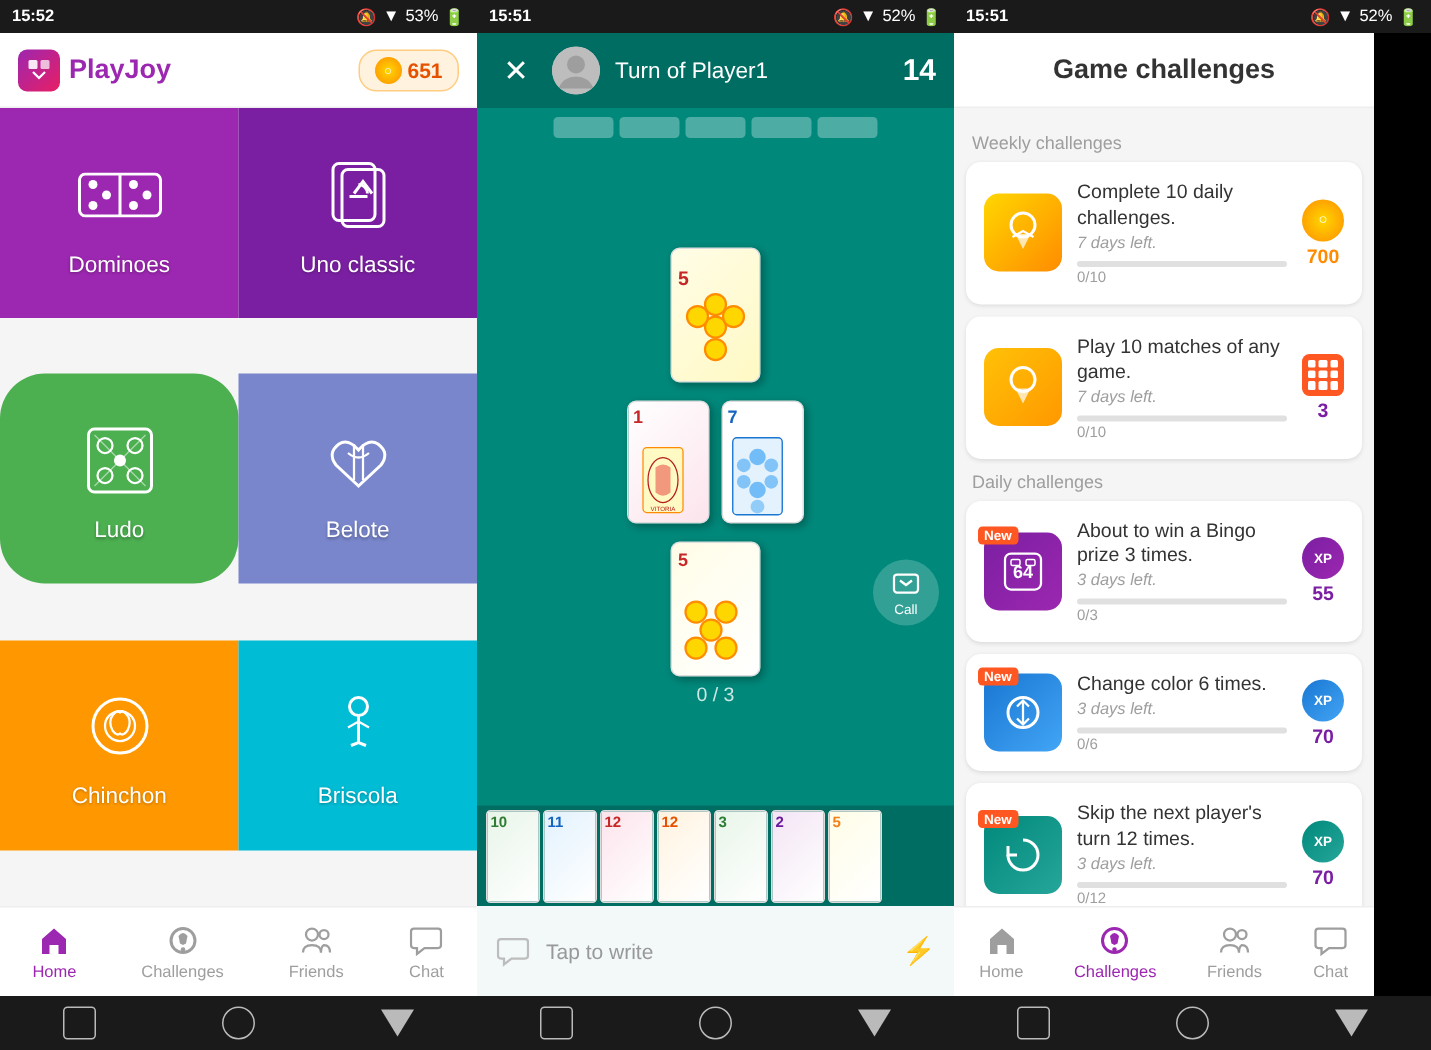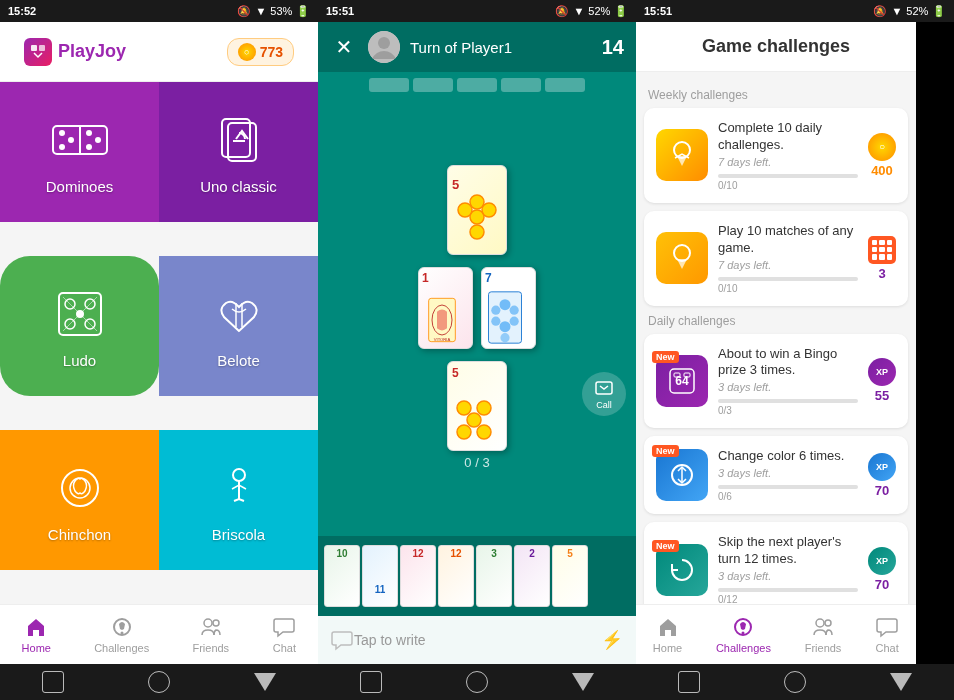"PlayJoy" .panel-games-header { height: 60px -> 50px; padding: 0 24px -> 0 12px }
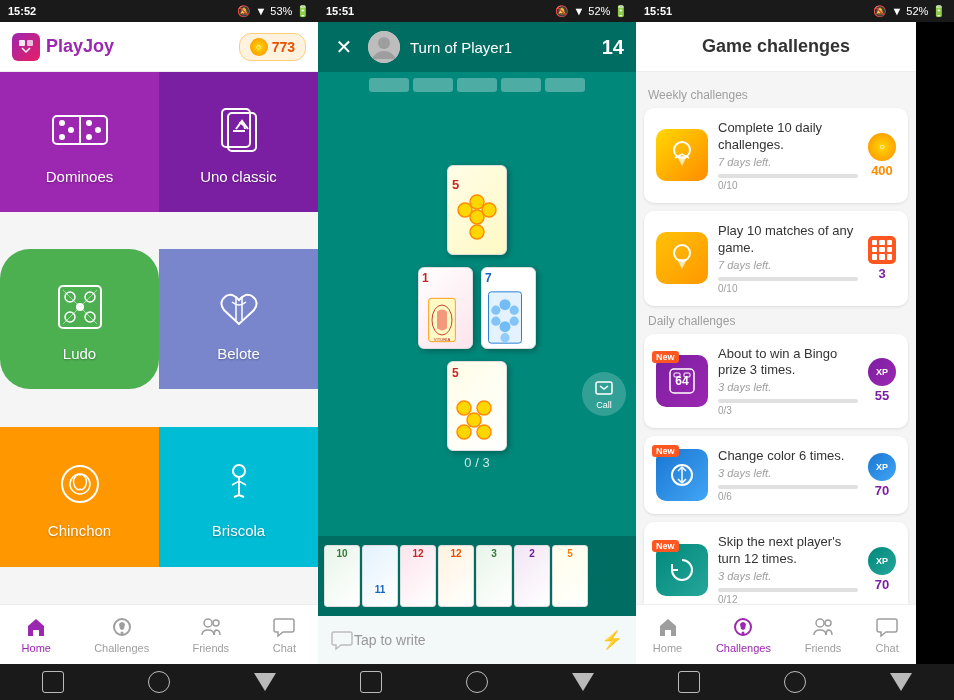"773" span.coins-value { text: 773 -> 651 }
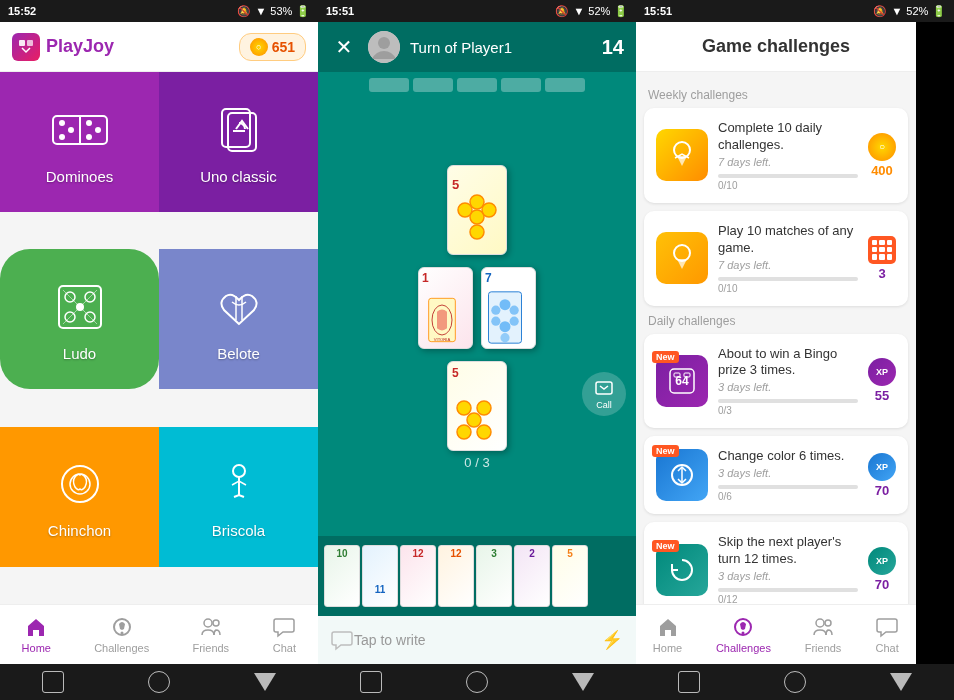"400" span.reward-value { text: 400 -> 700 }
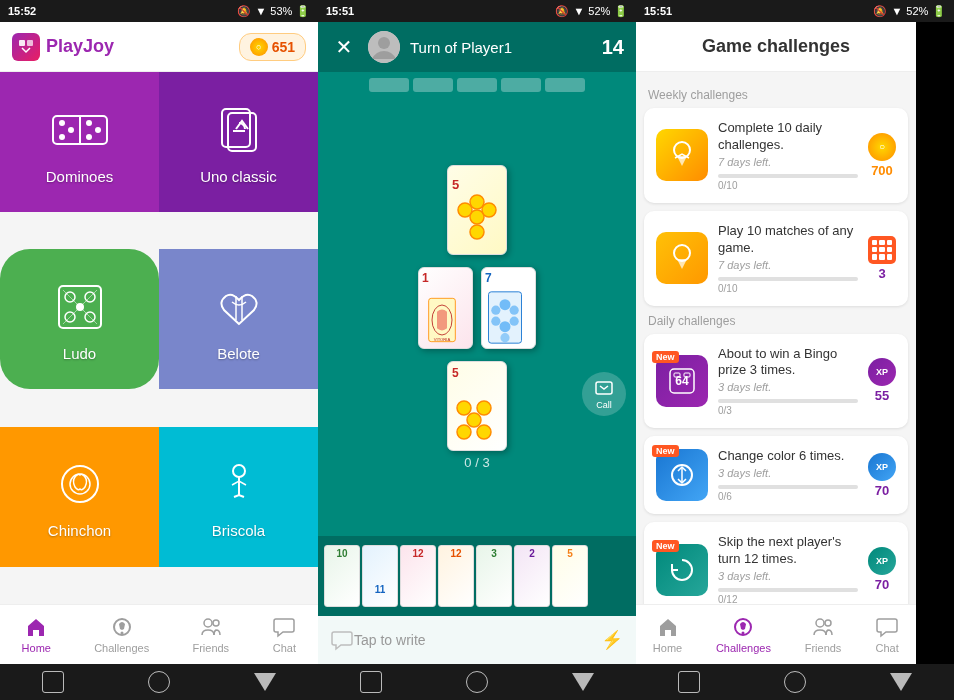"10" .hand-cards { height: 80px -> 67px; text-align: center -> none }
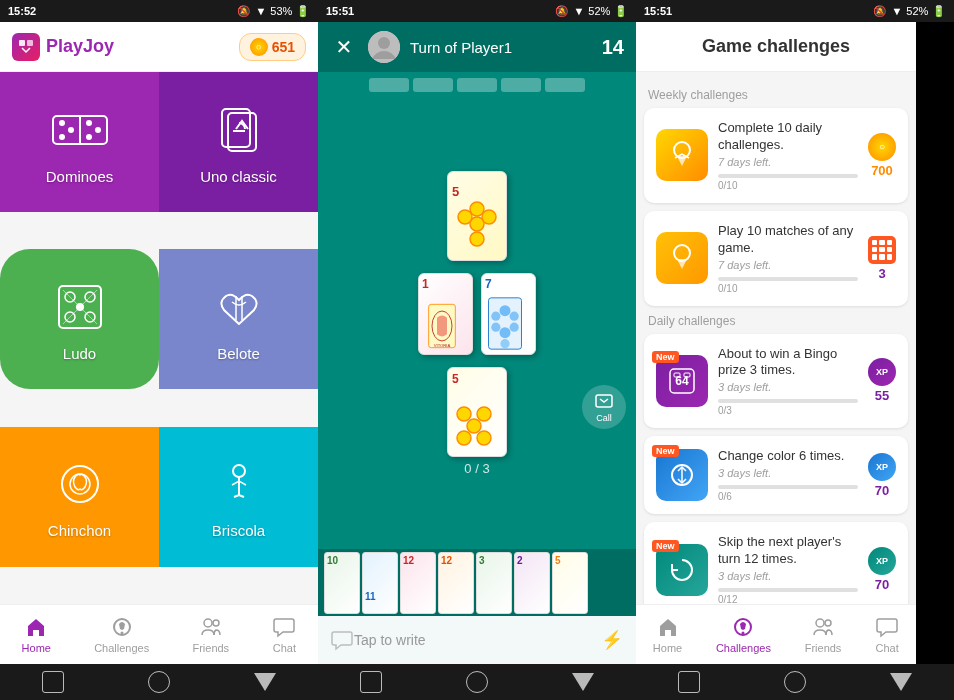"11" div { margin-top: 36px -> none }
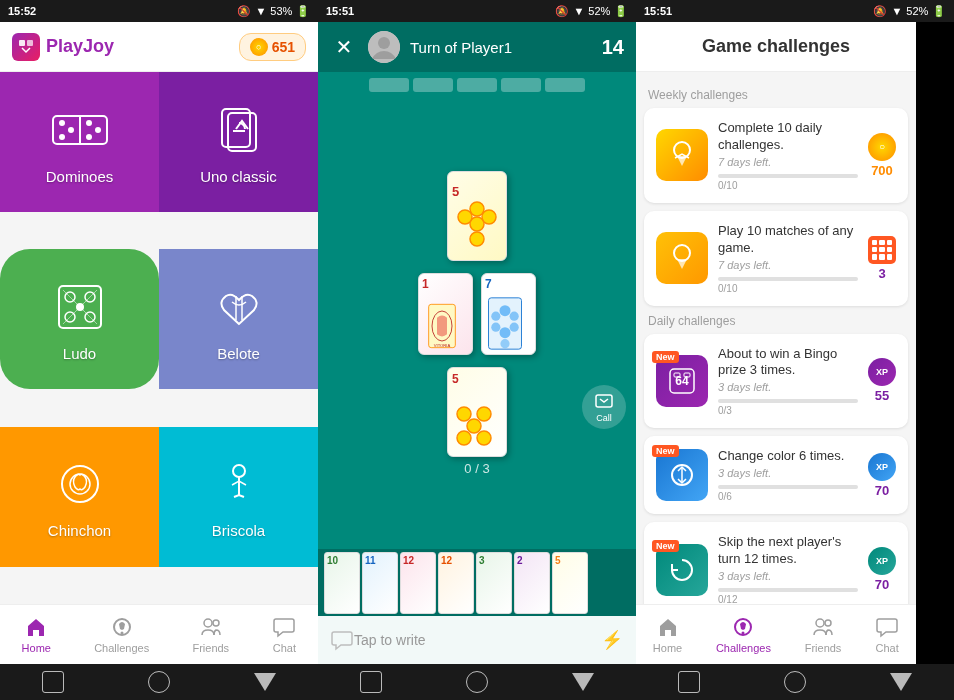"Tap to write" .game-chat { gap: none -> 10px; height: 48px -> 60px }
